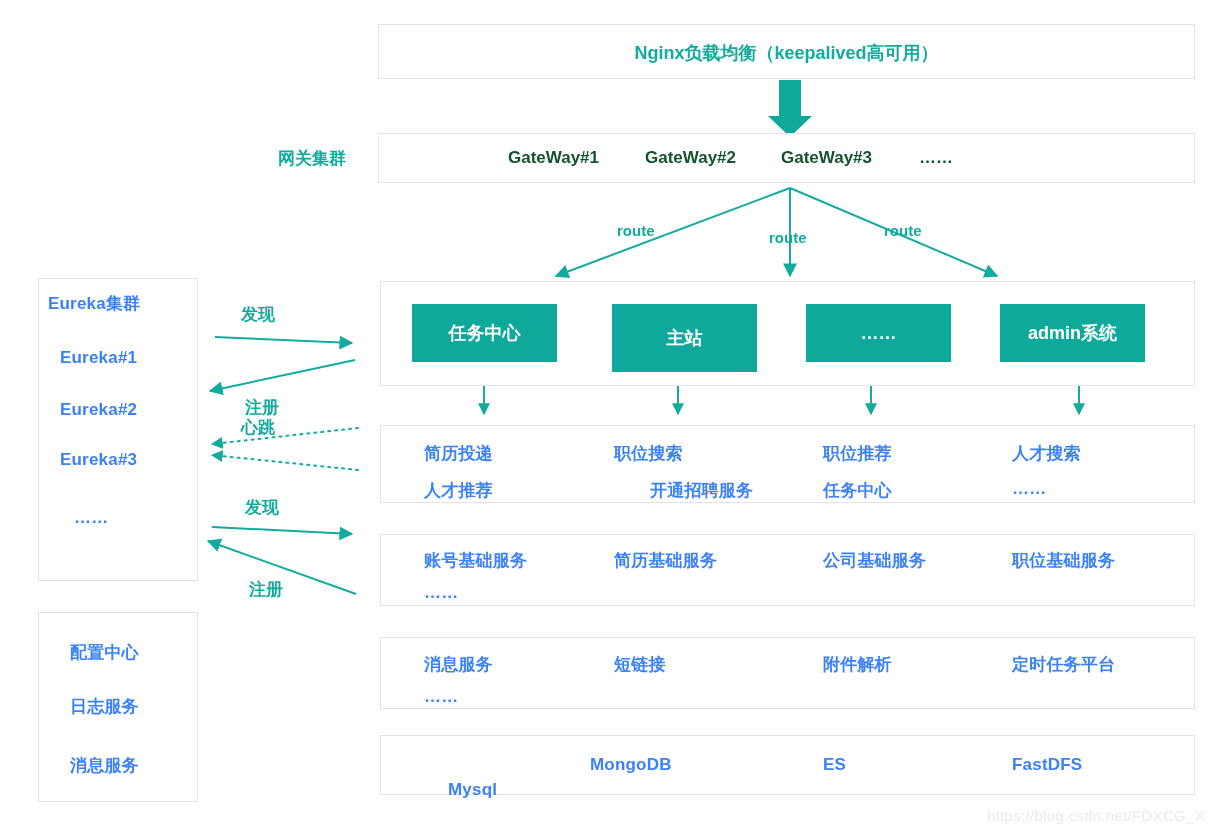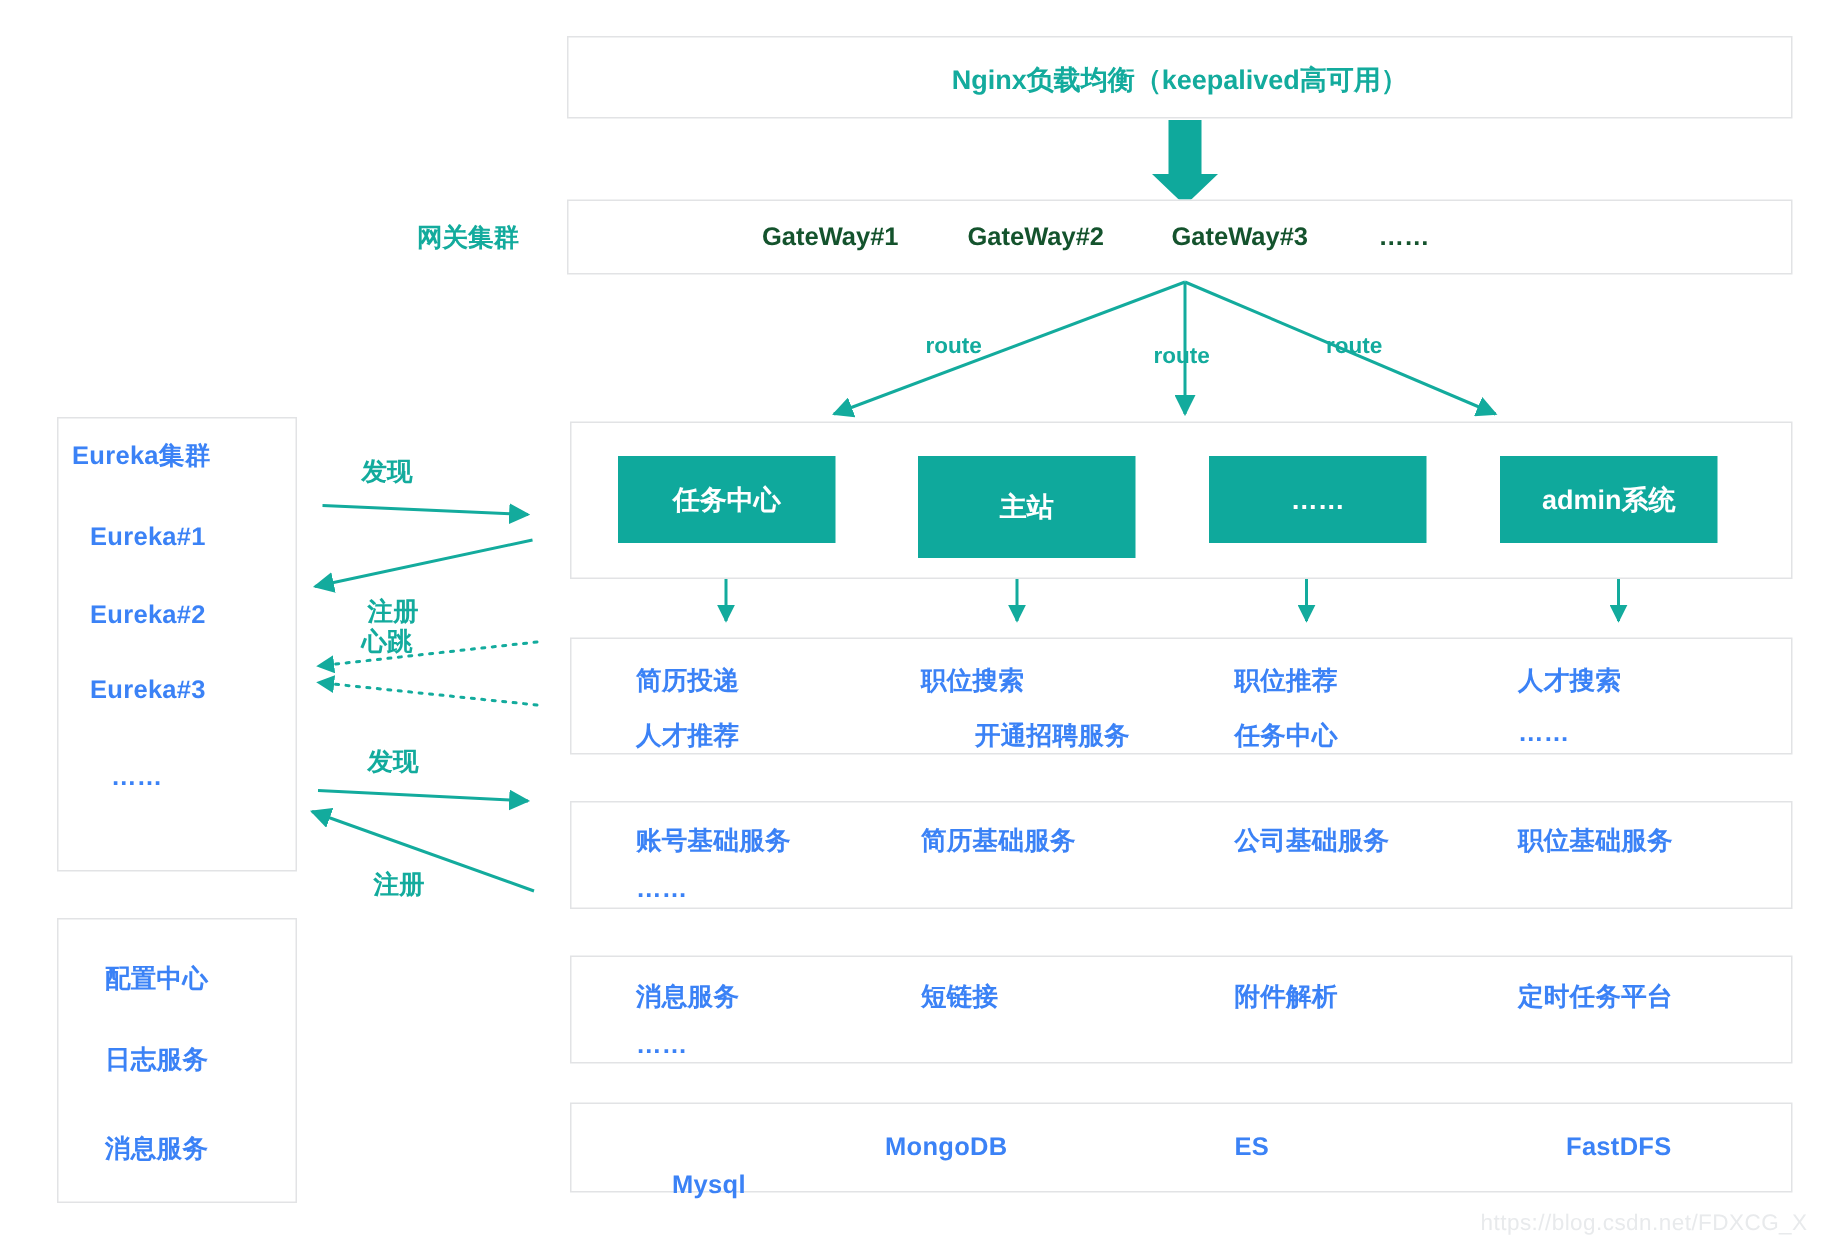"FastDFS" div.cell { margin-left: 32px -> none }
